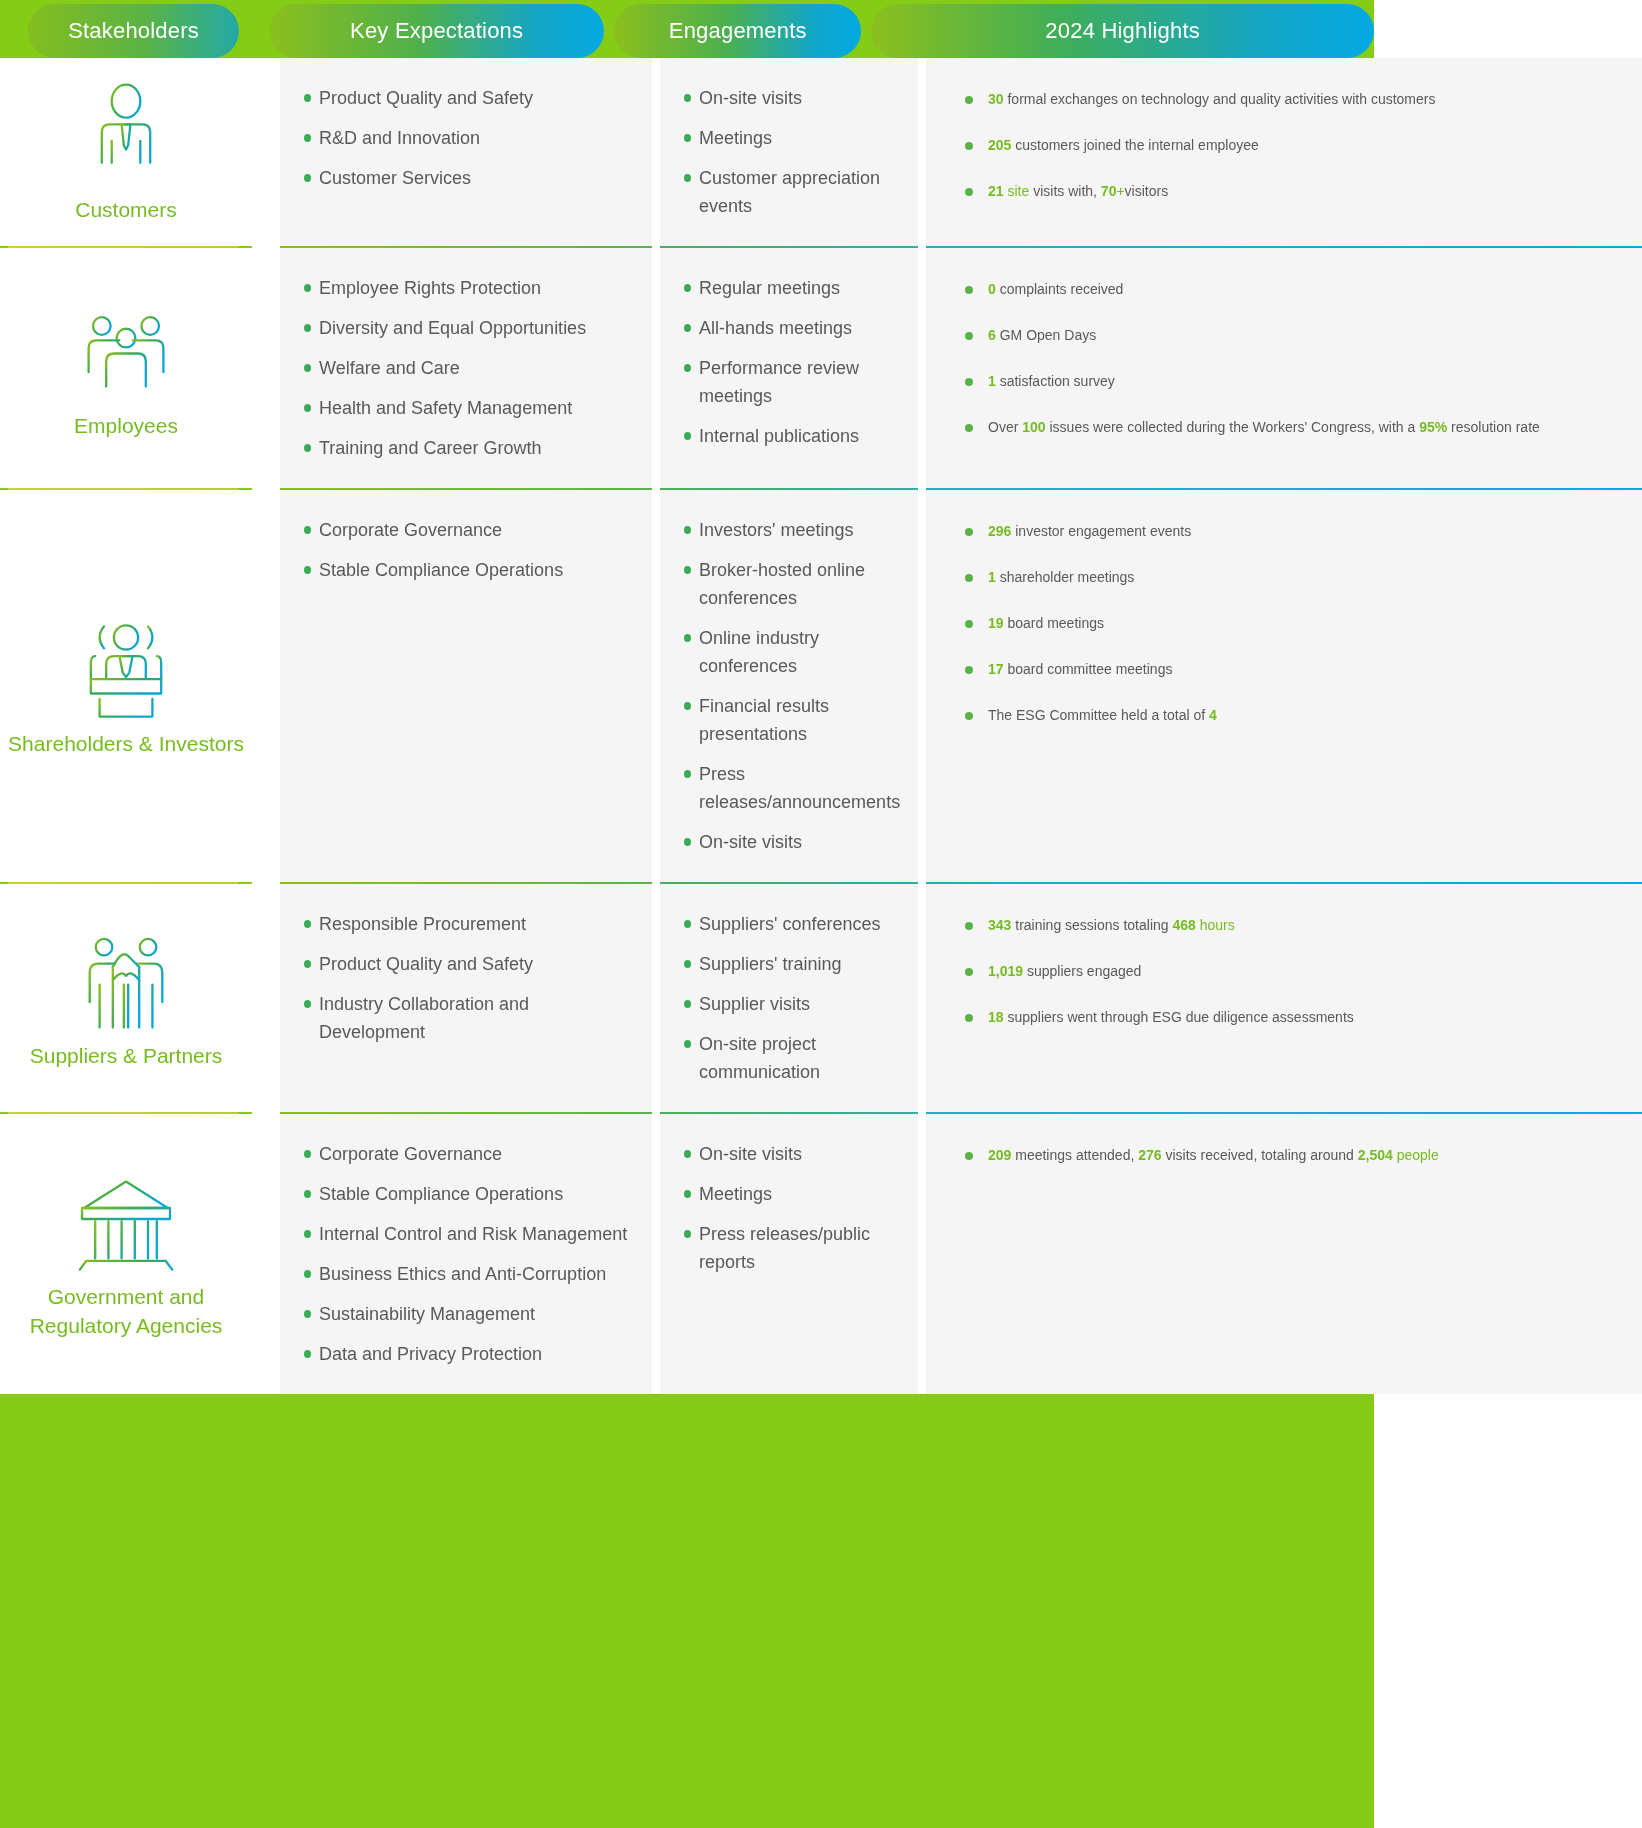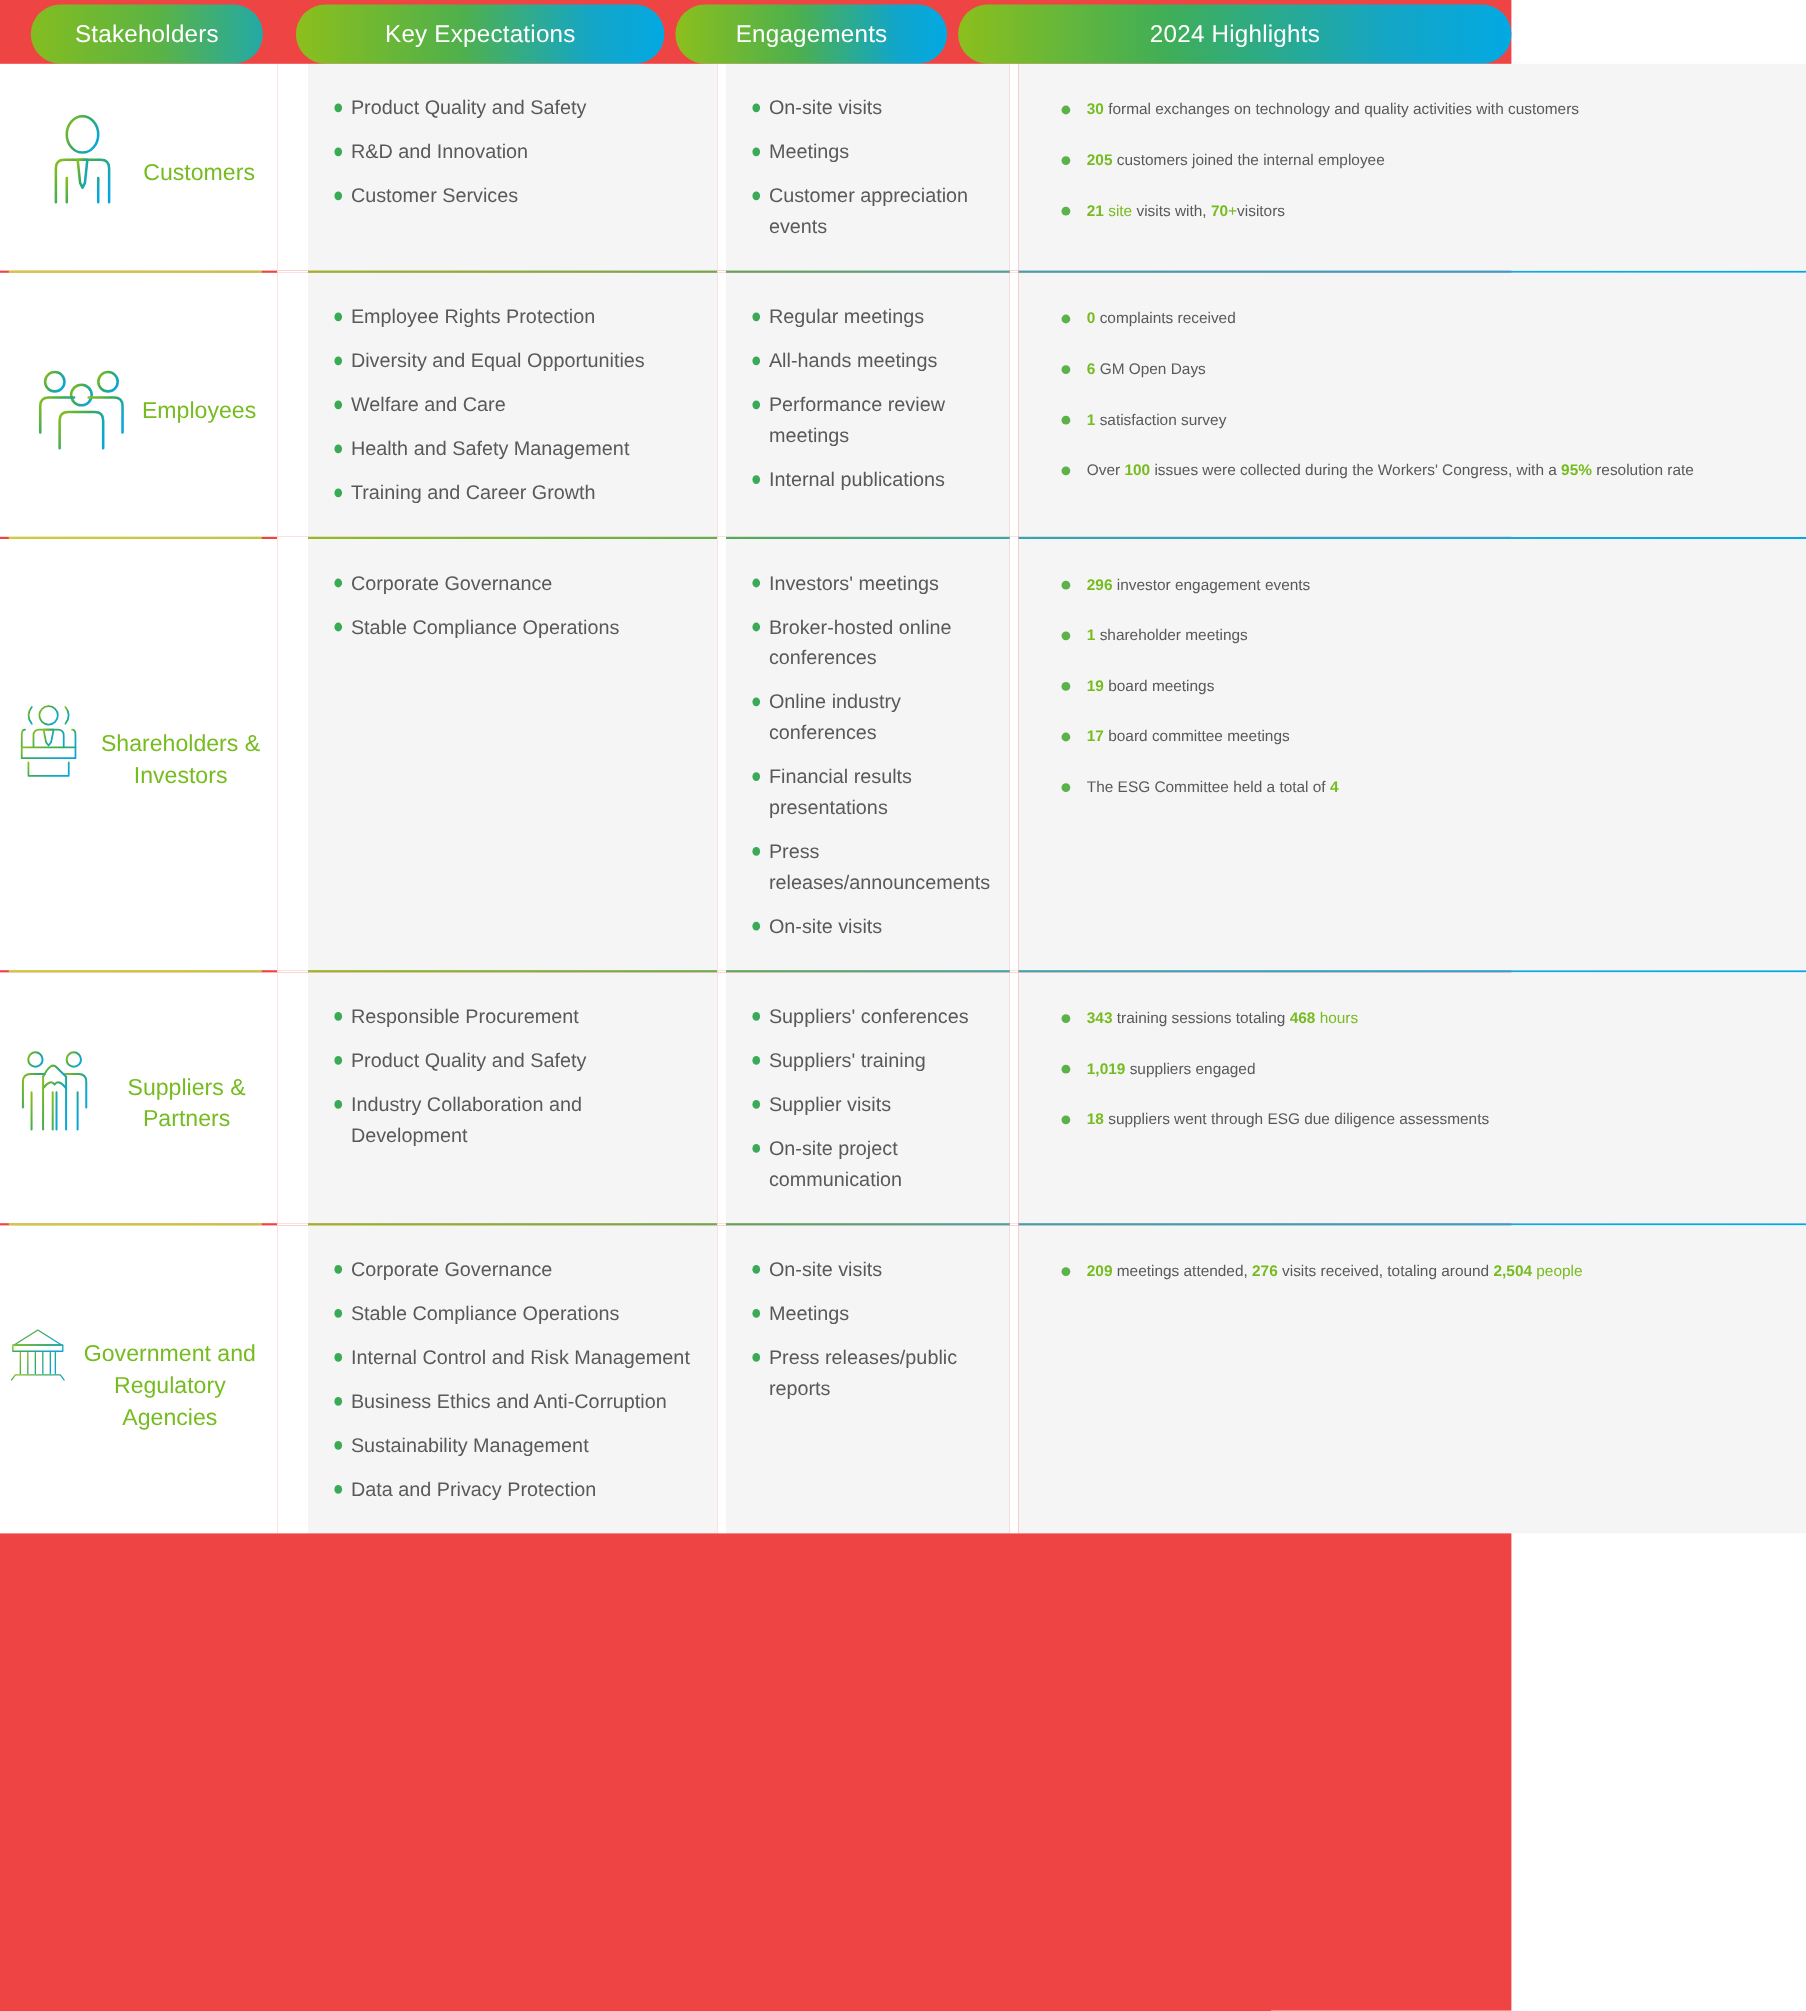"Stakeholders" #sheet { background: #ef4444 -> #84cc16 }
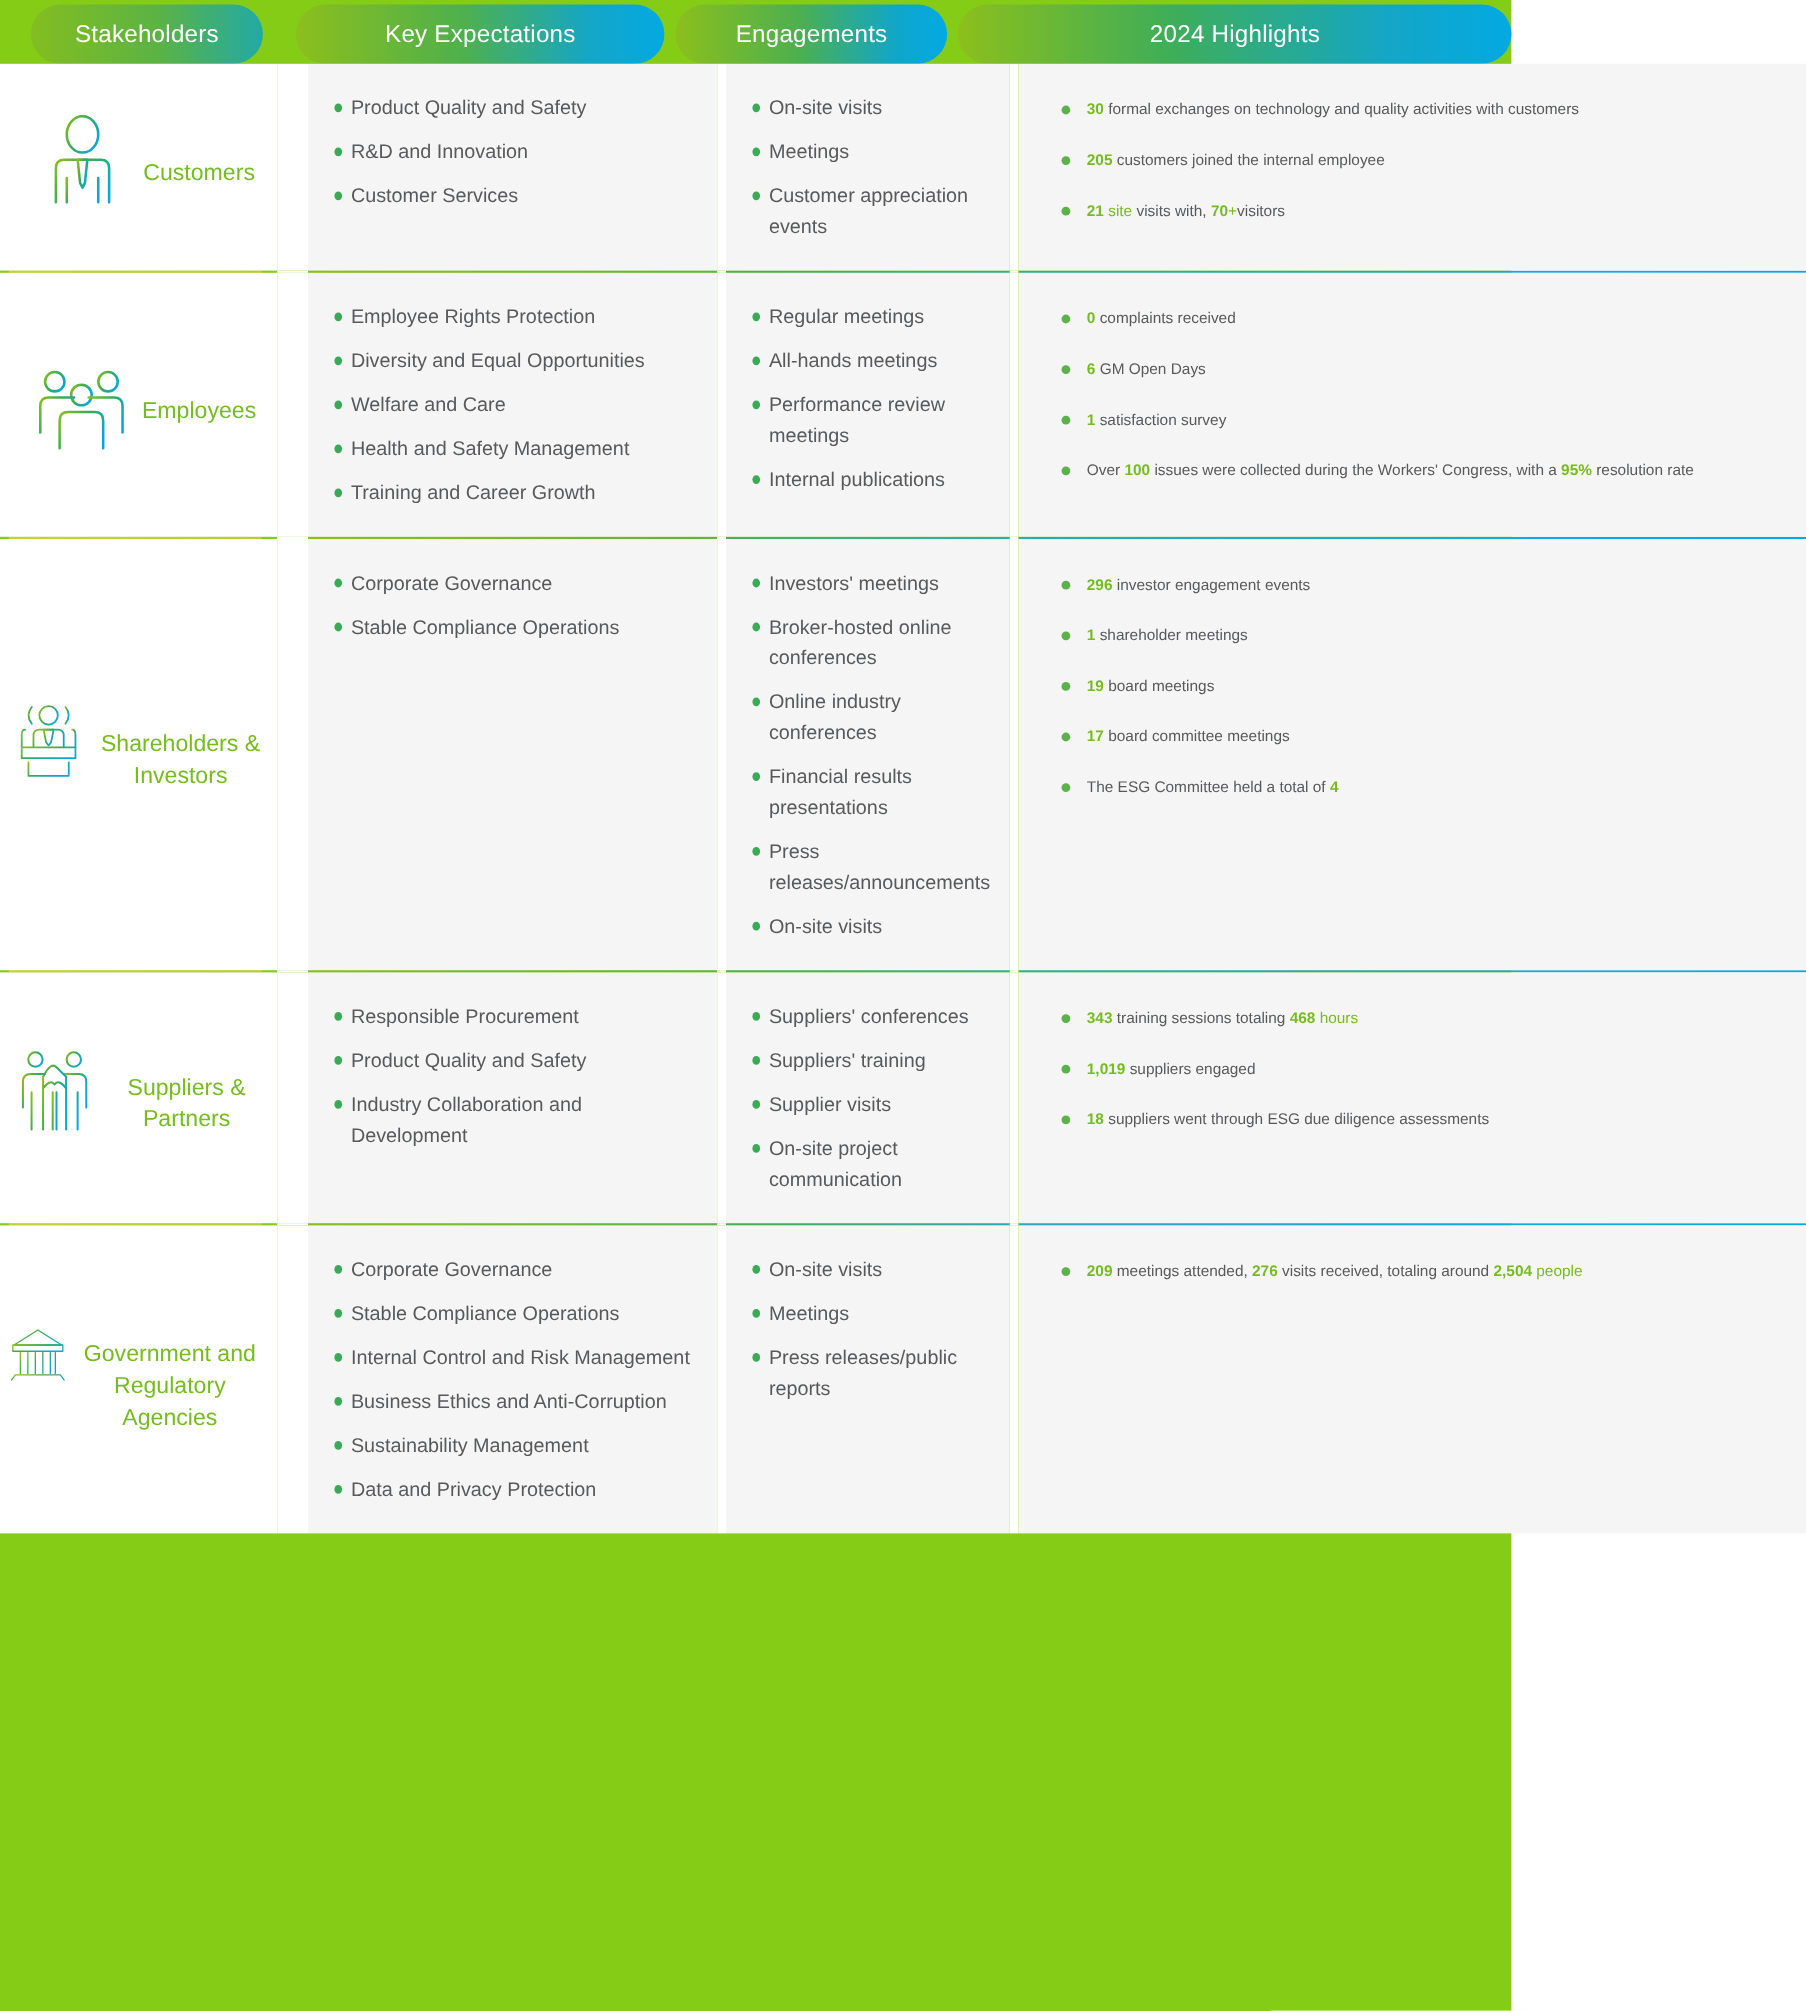"Customers" .stake-cell { flex-direction: row -> column }
